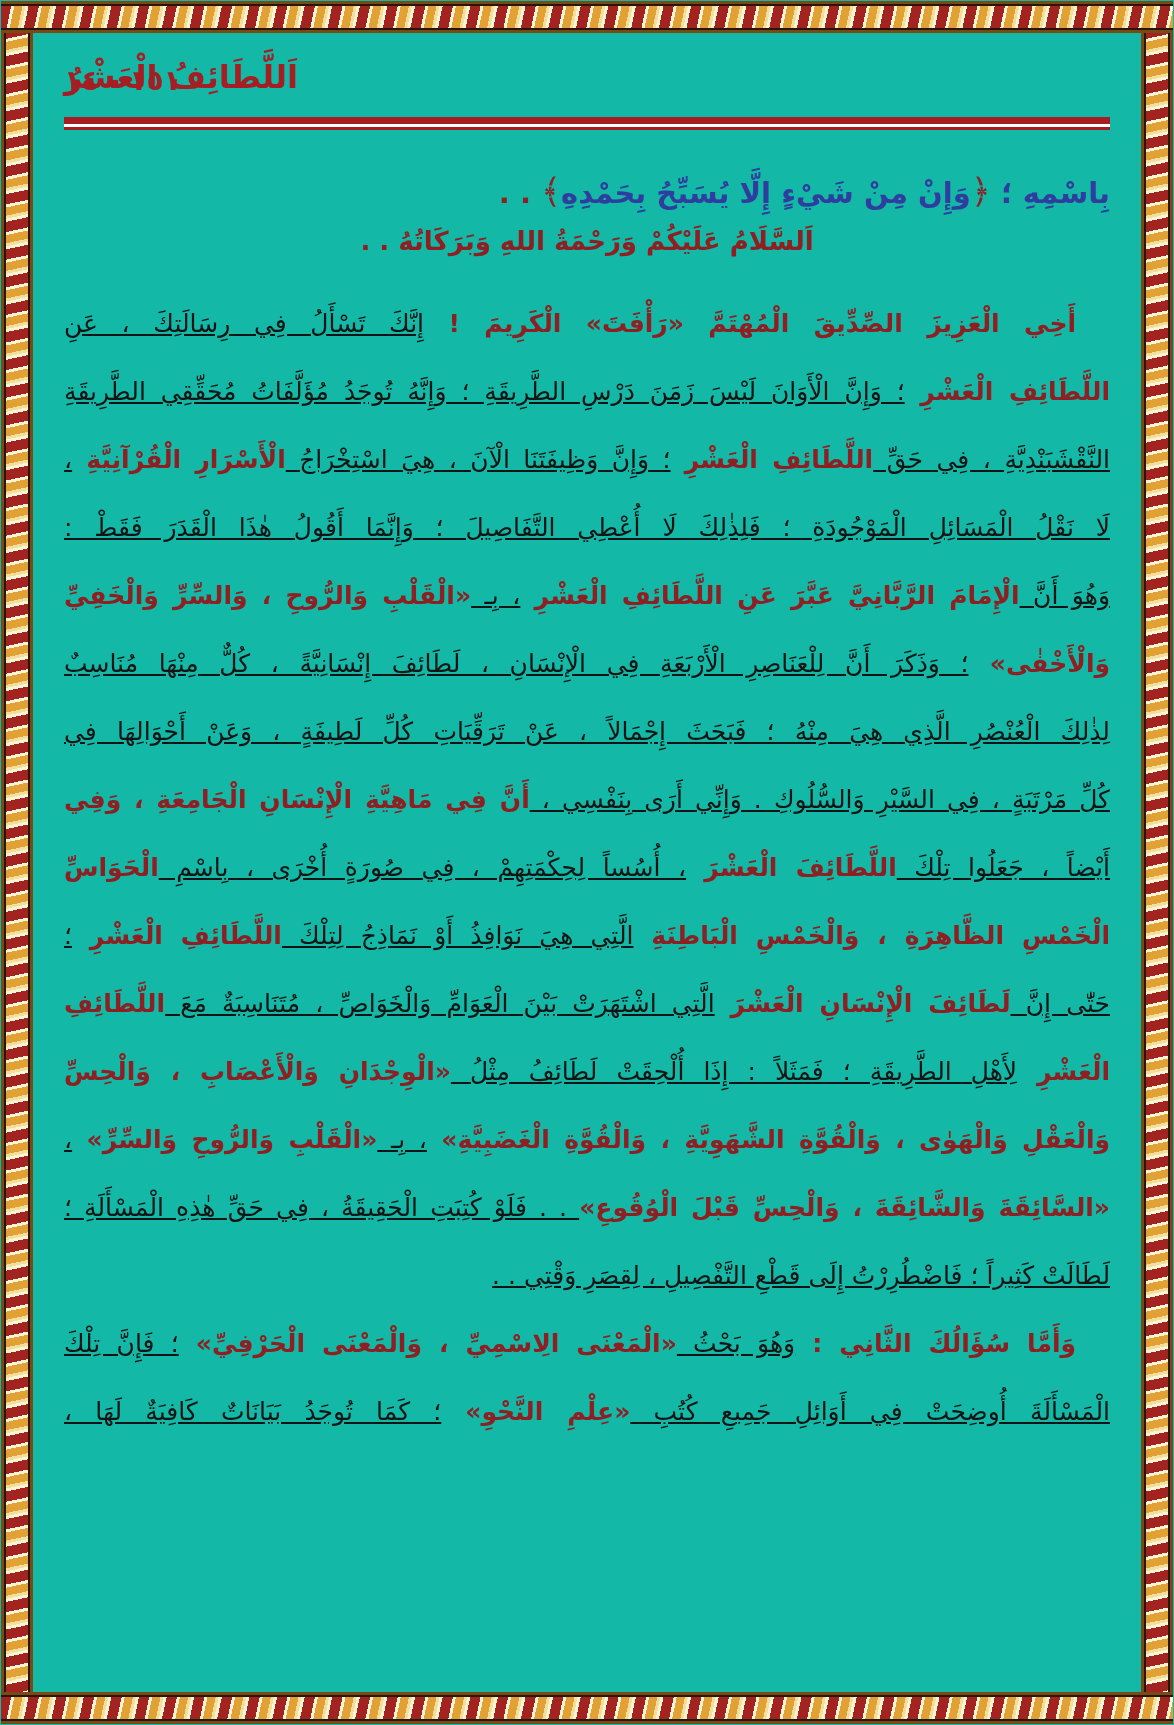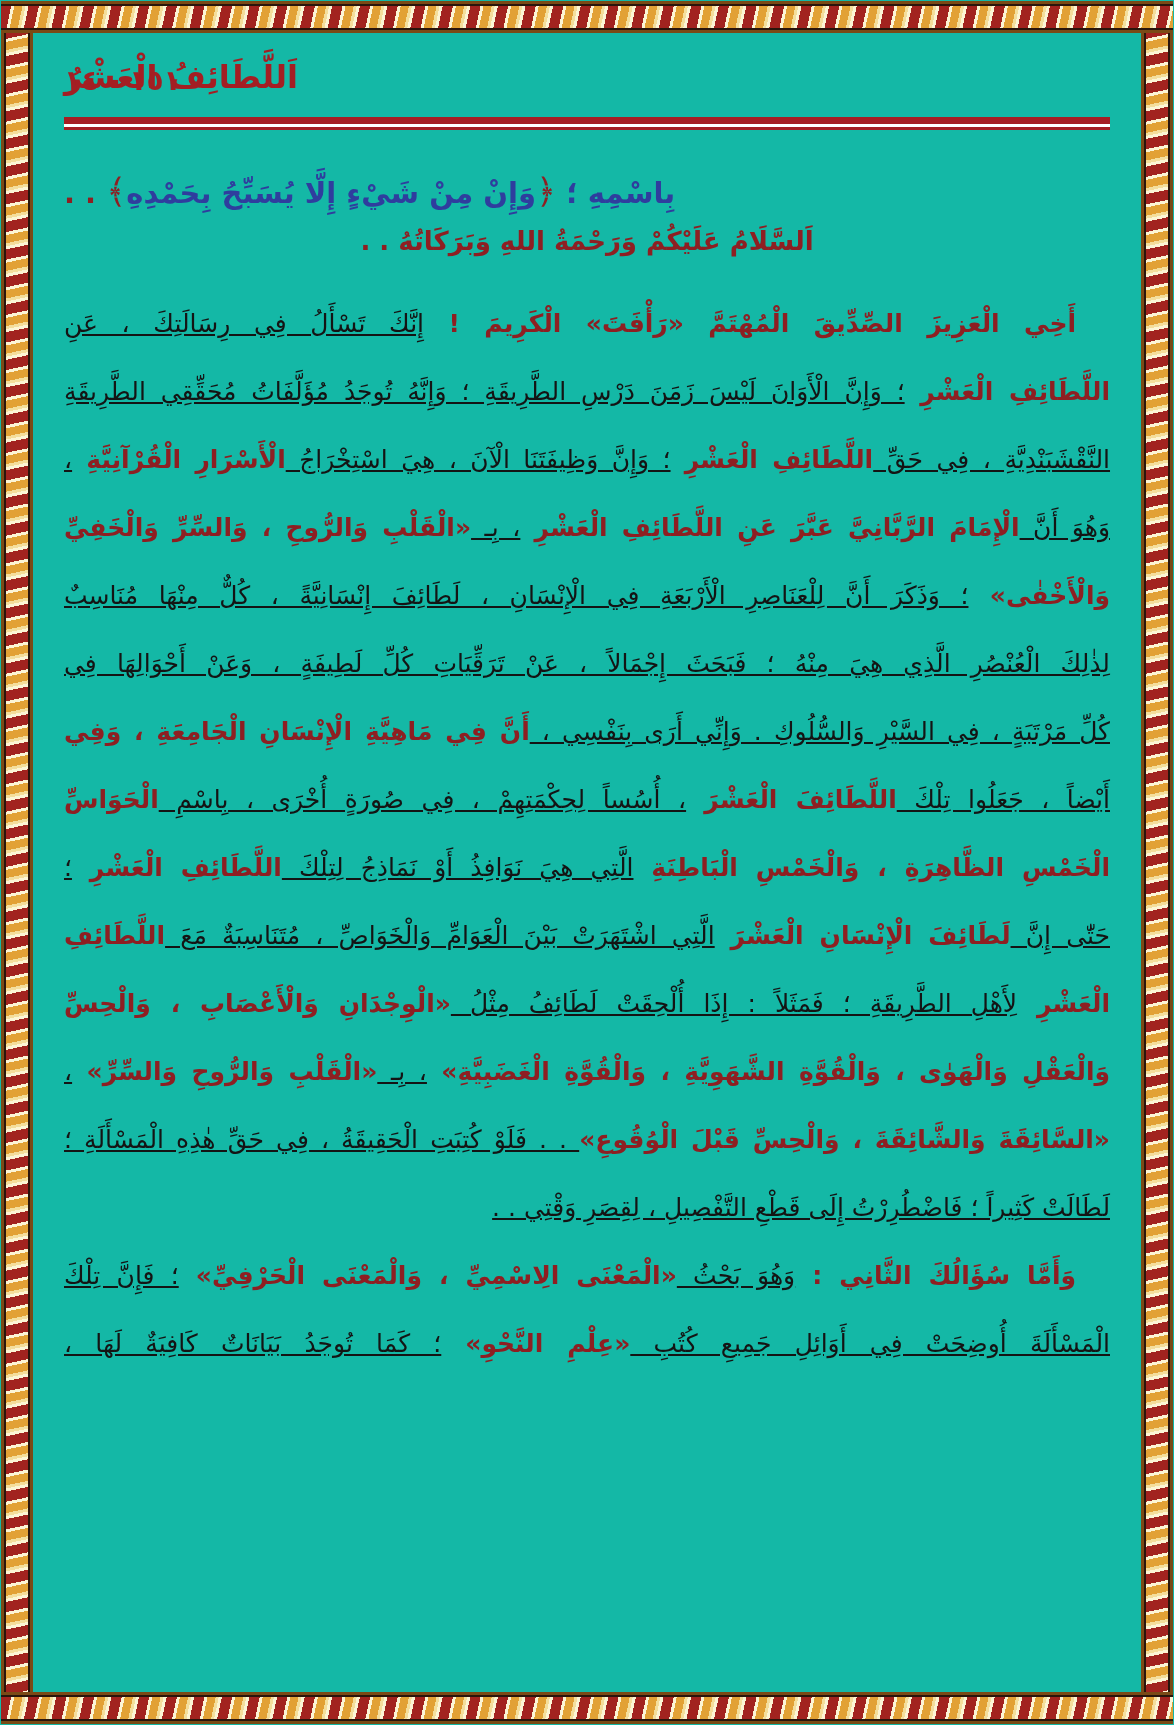"بِاسْمِهِ ؛ ﴿وَإِنْ مِنْ شَيْءٍ" .verse-line { text-align: left -> right }
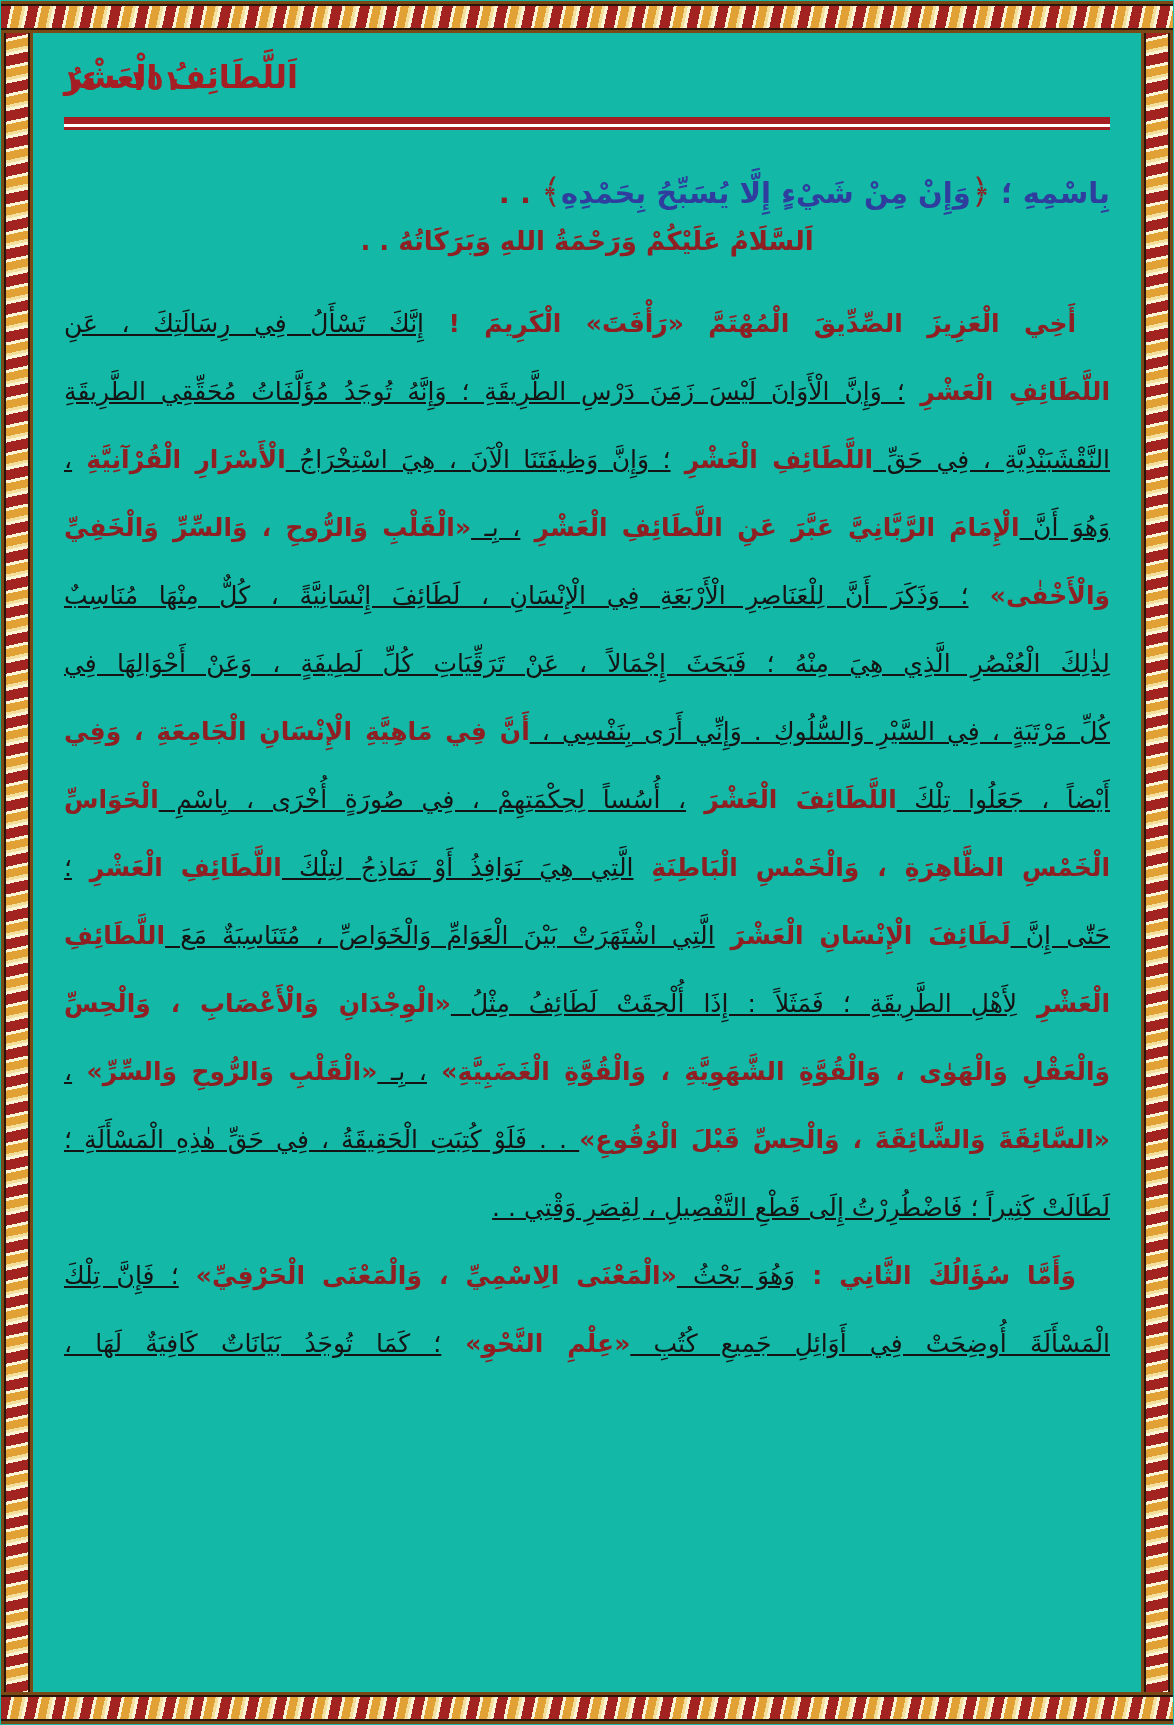"لَا نَقْلُ الْمَسَائِلِ الْمَوْجُودَةِ ؛" div.line { html: none -> <div><span>لَا نَقْلُ الْمَسَائِلِ الْمَوْجُودَةِ ؛ فَلِذٰلِكَ لَا أُعْطِي التَّفَاصِيلَ ؛ وَإِنَّمَا أَقُولُ هٰذَا الْقَدَرَ فَقَطْ :</span></div> }
